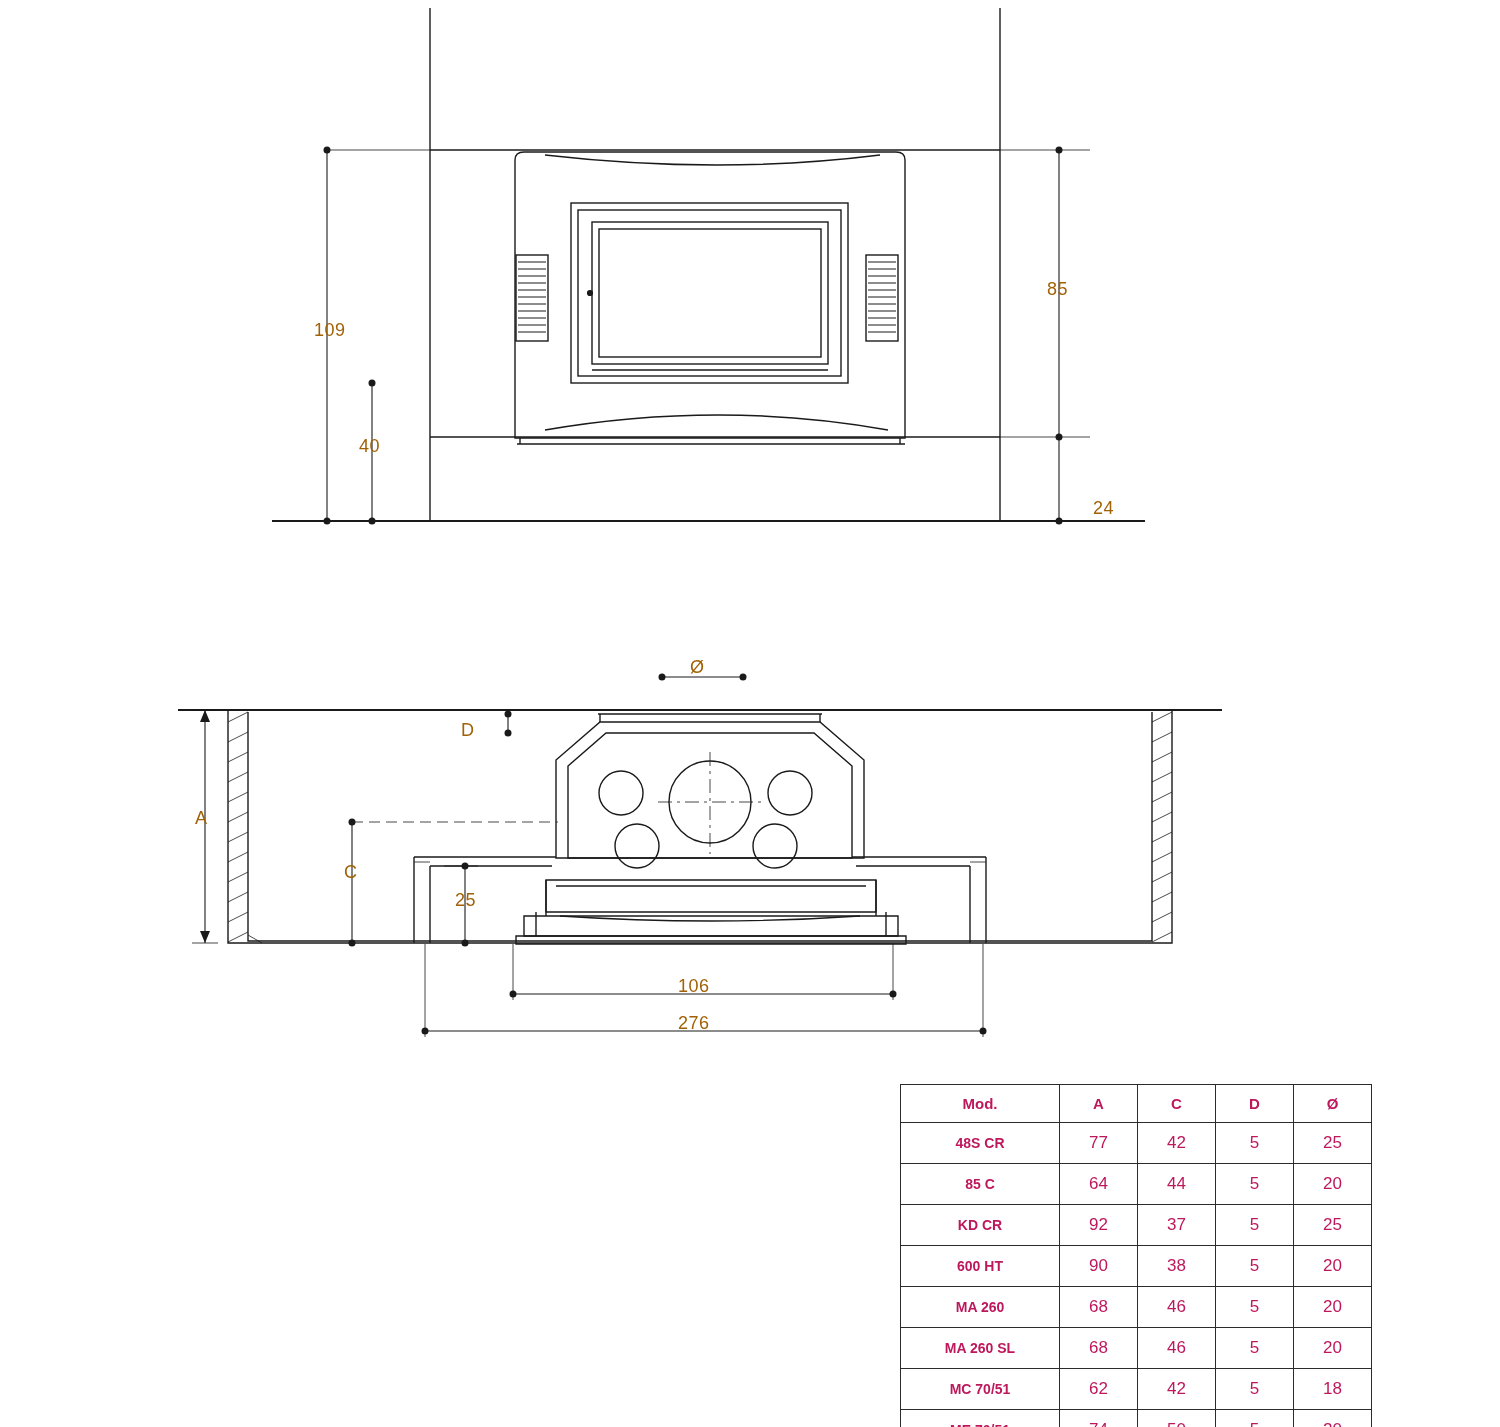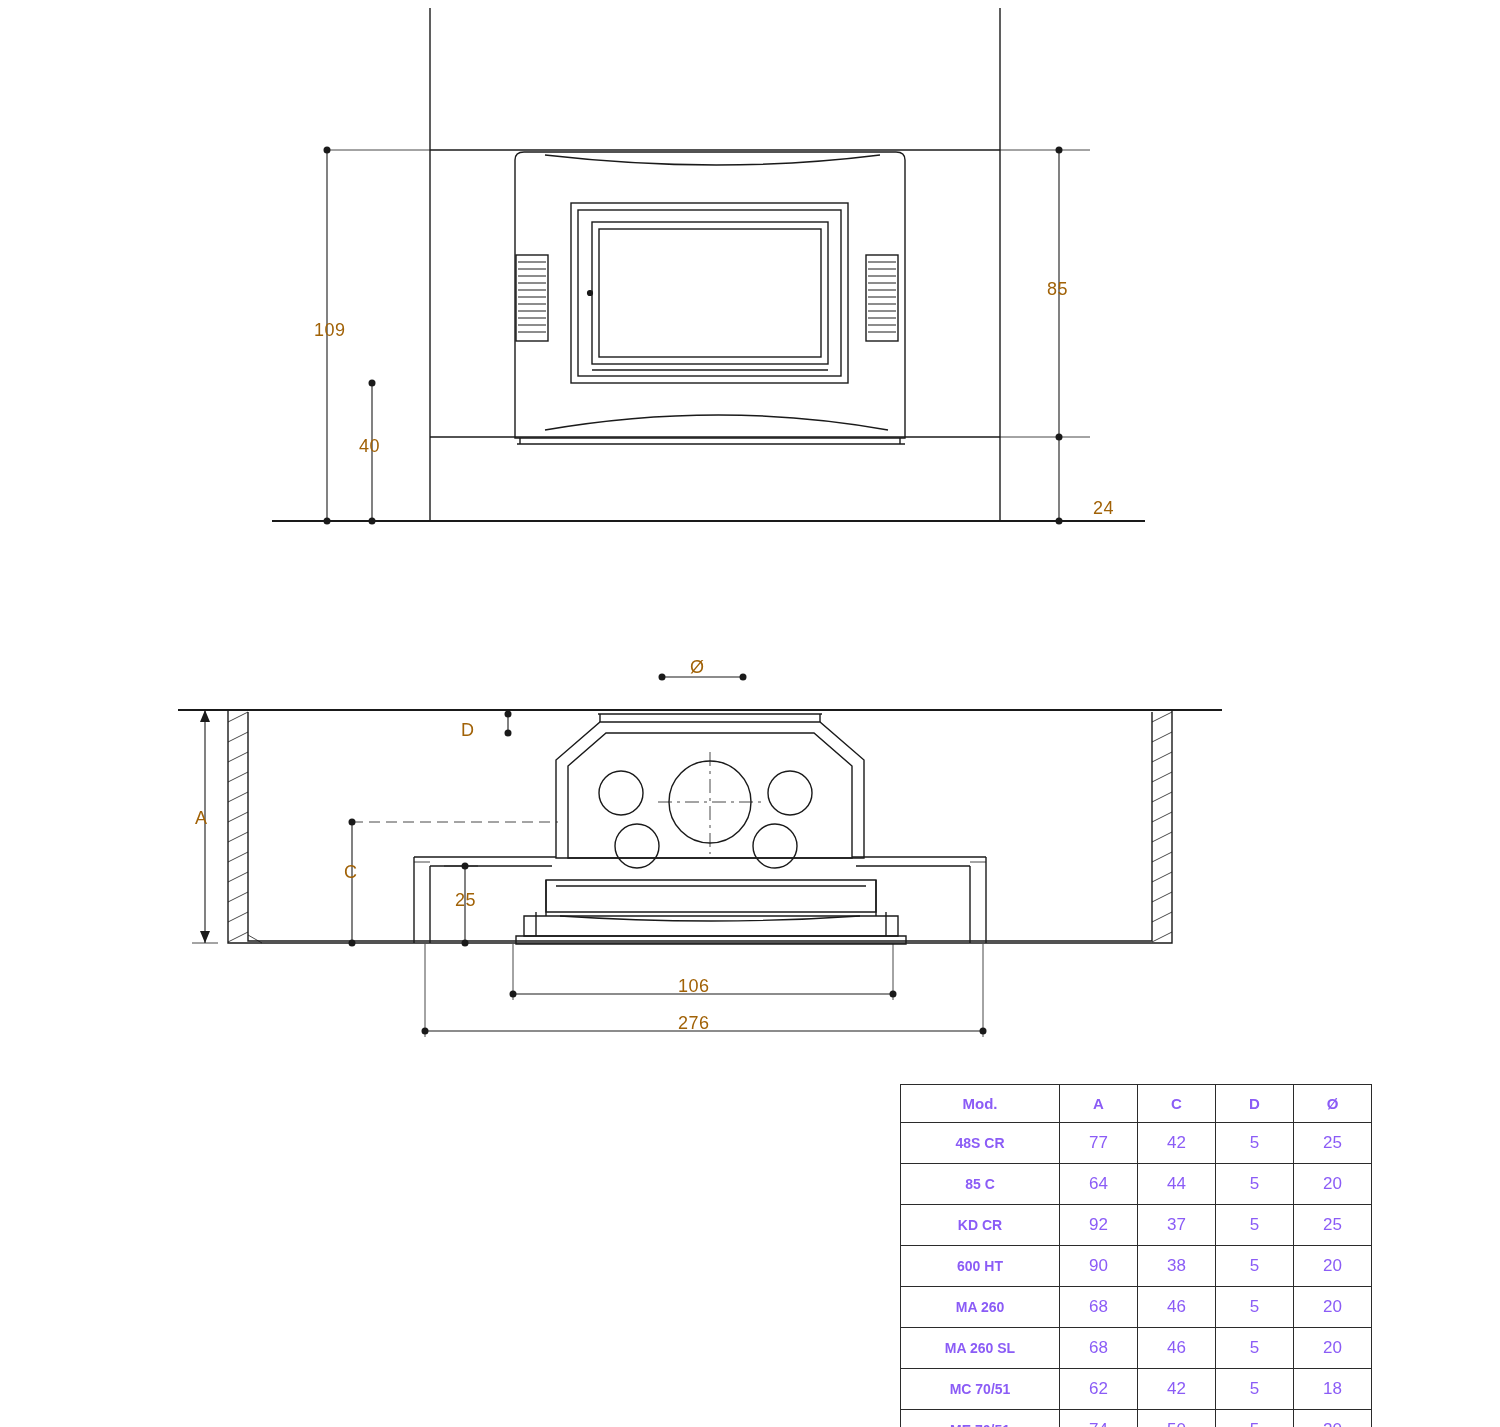"Mod." .tbl td,.tbl th { color: #8b5cf6 -> #be185d }
